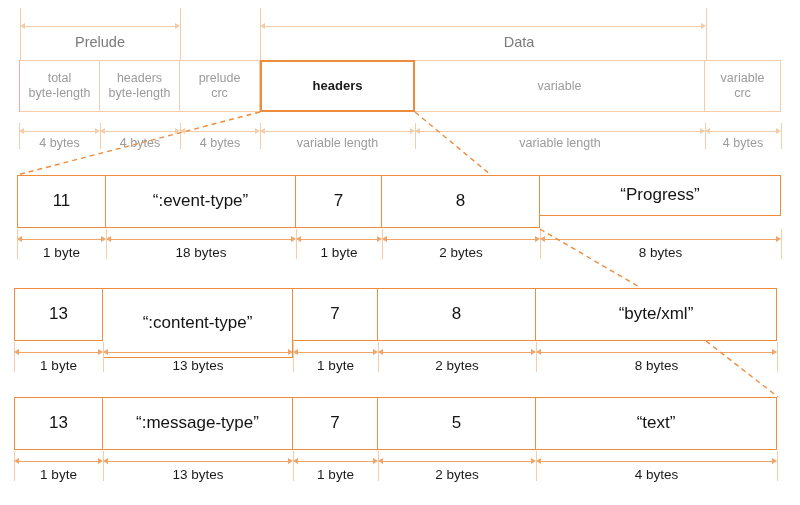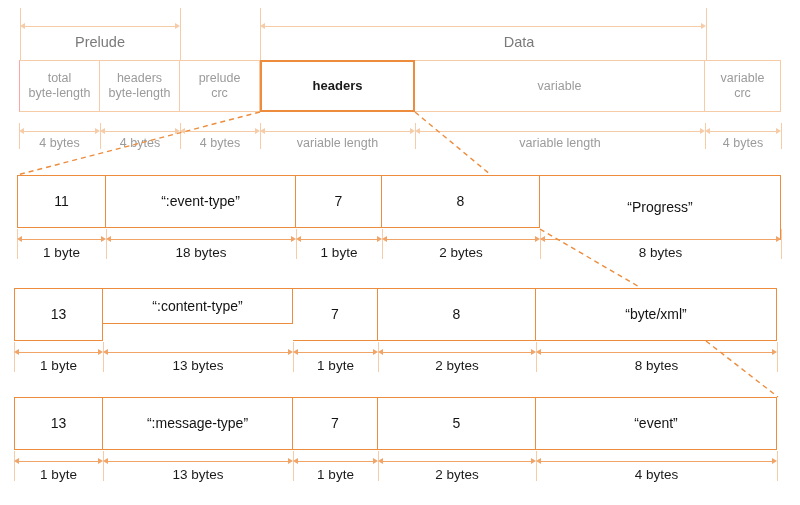"11" .det-cell { font-size: 14px -> 17px }
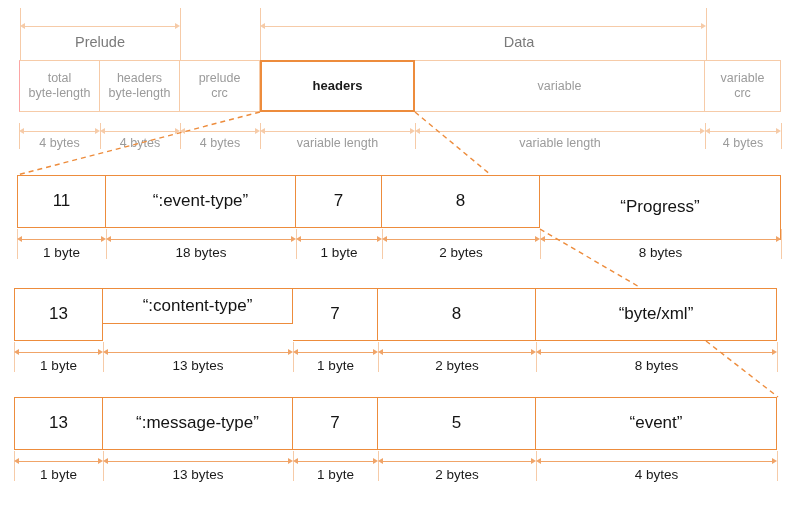"“Progress”" div.cell { height: 65px -> 41px }
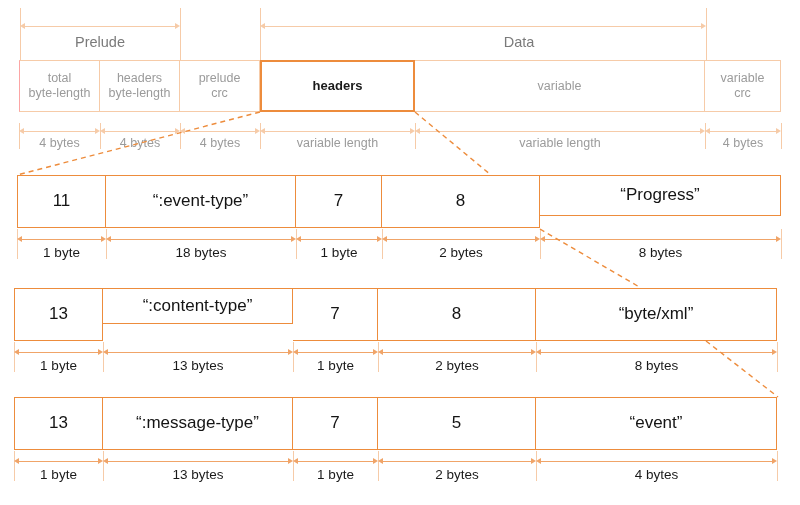"“:content-type”" div.cell { height: 36px -> 70px }
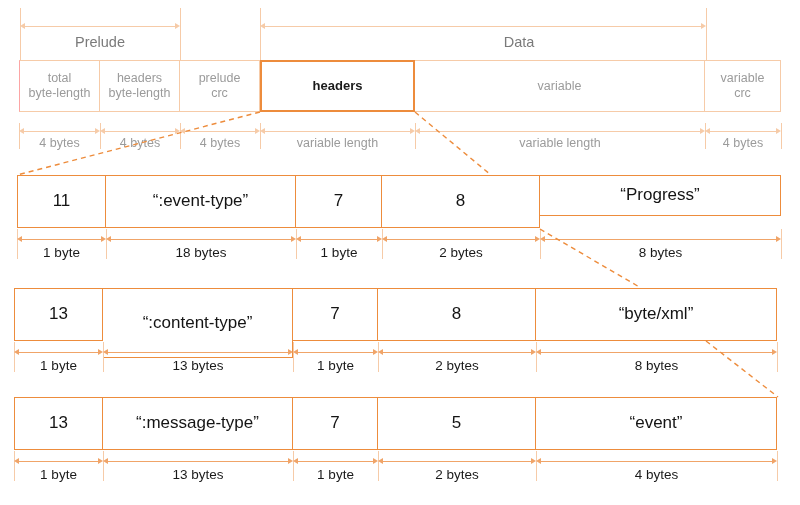"“event”" div.cell { text: event -> text }
